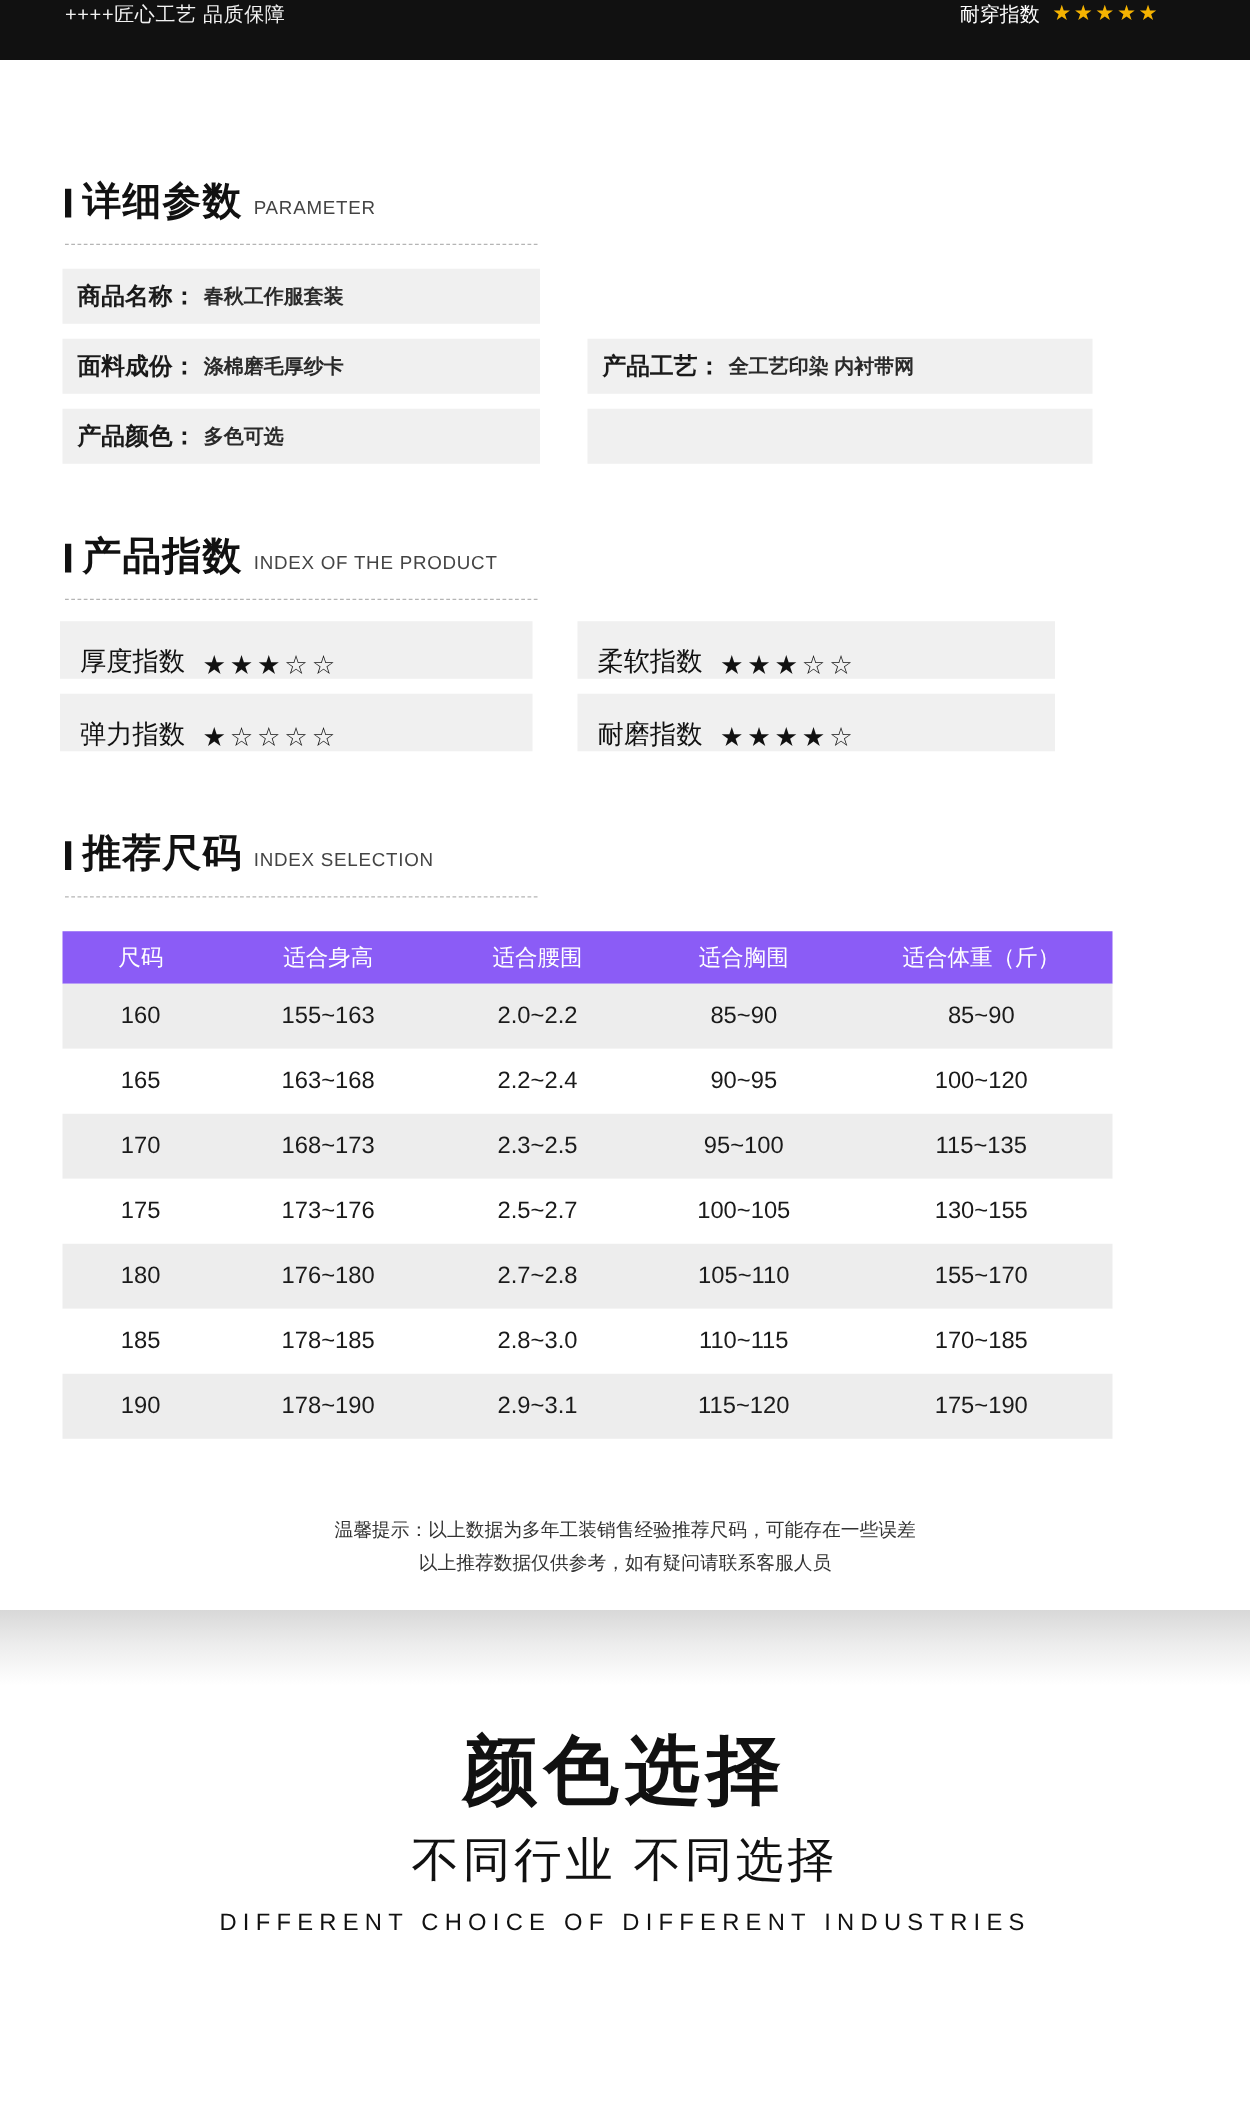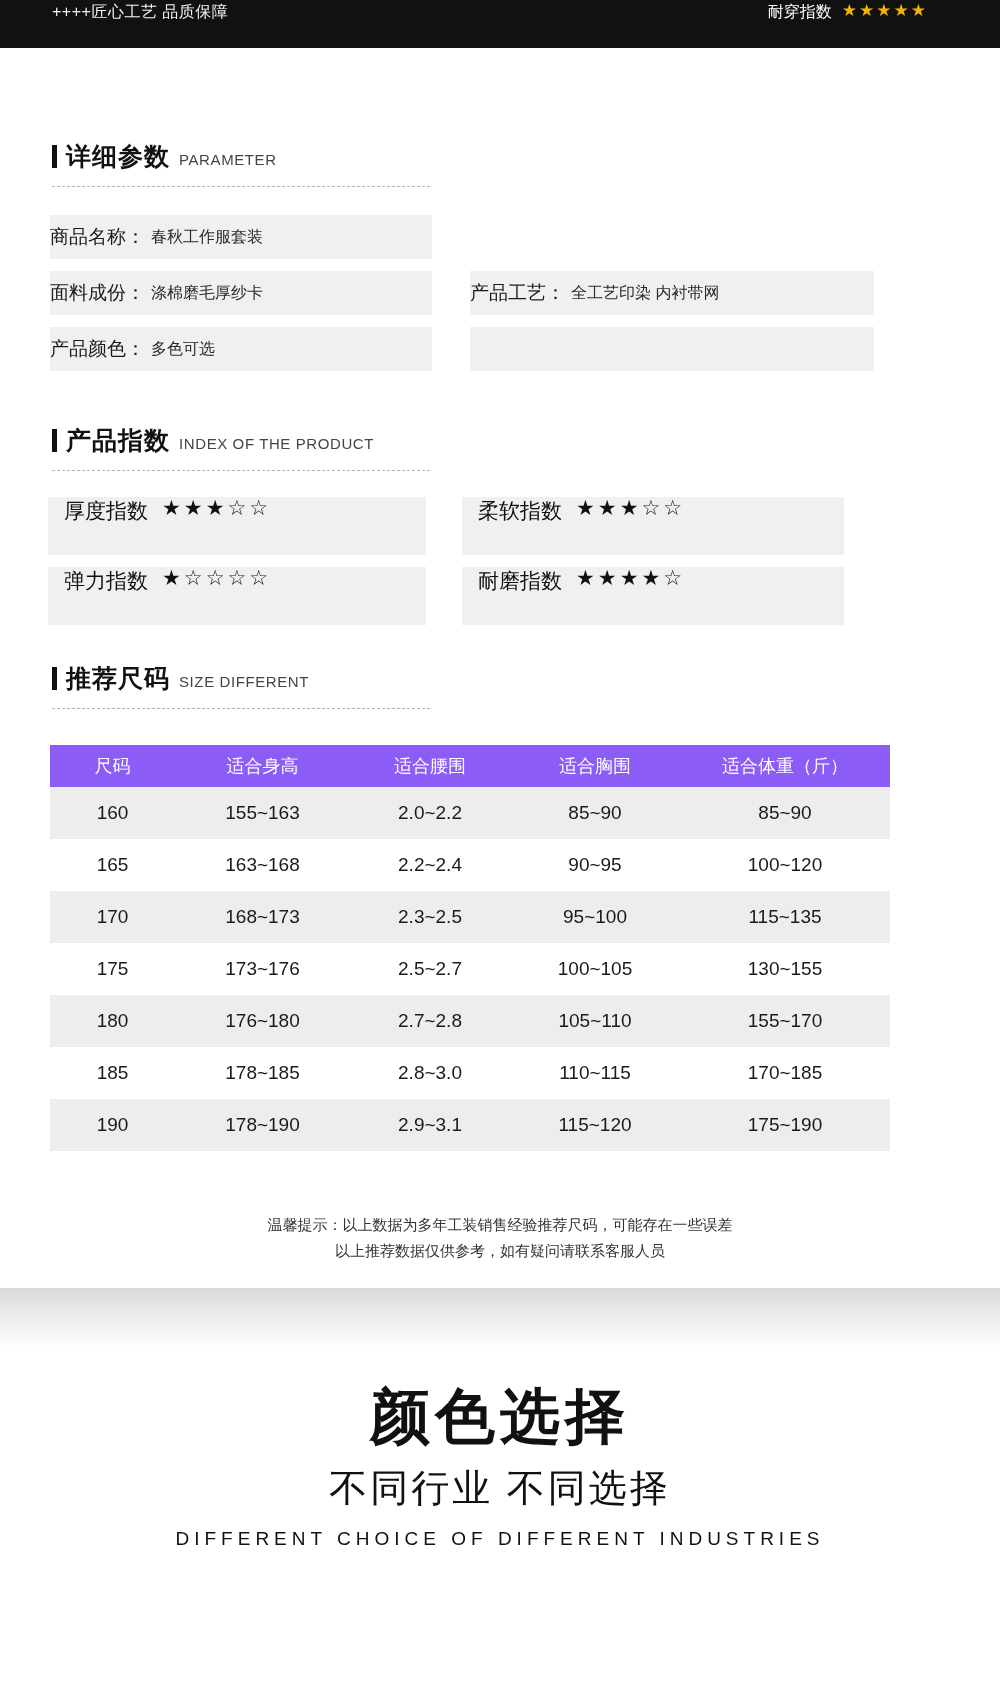"详细参数" .sec-cn { font-size: 25px -> 31px }
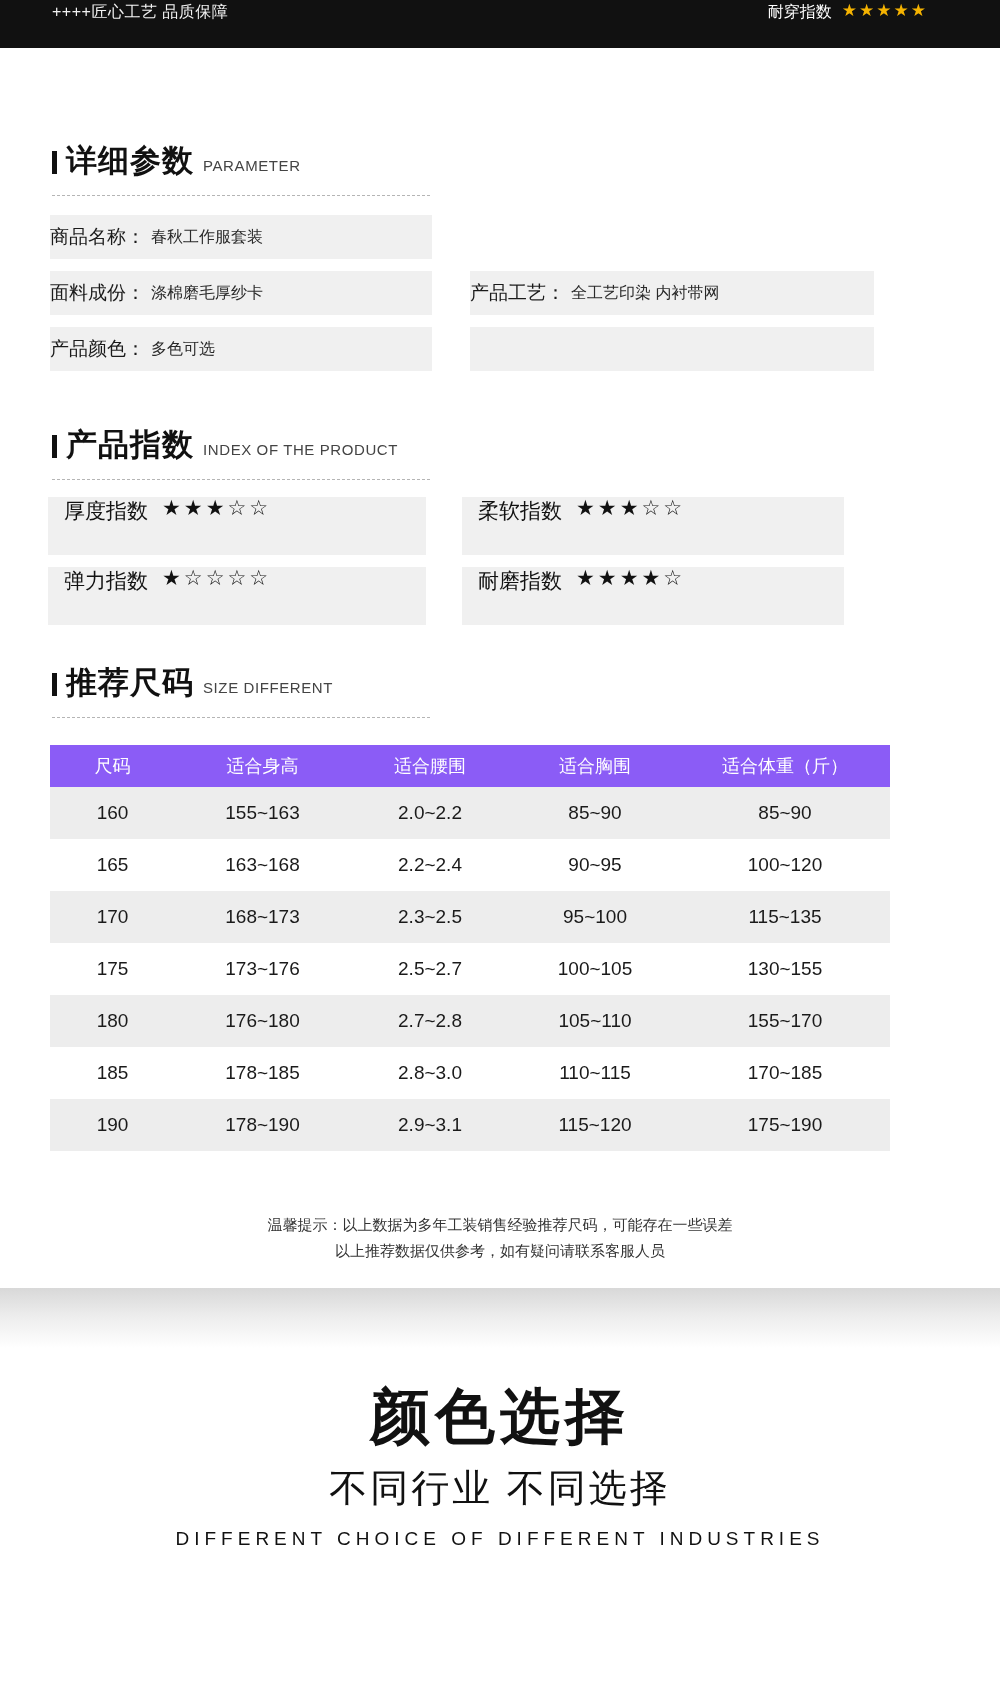"商品名称：" .param-cell { font-weight: none -> bold; padding-left: 0 -> 12px }
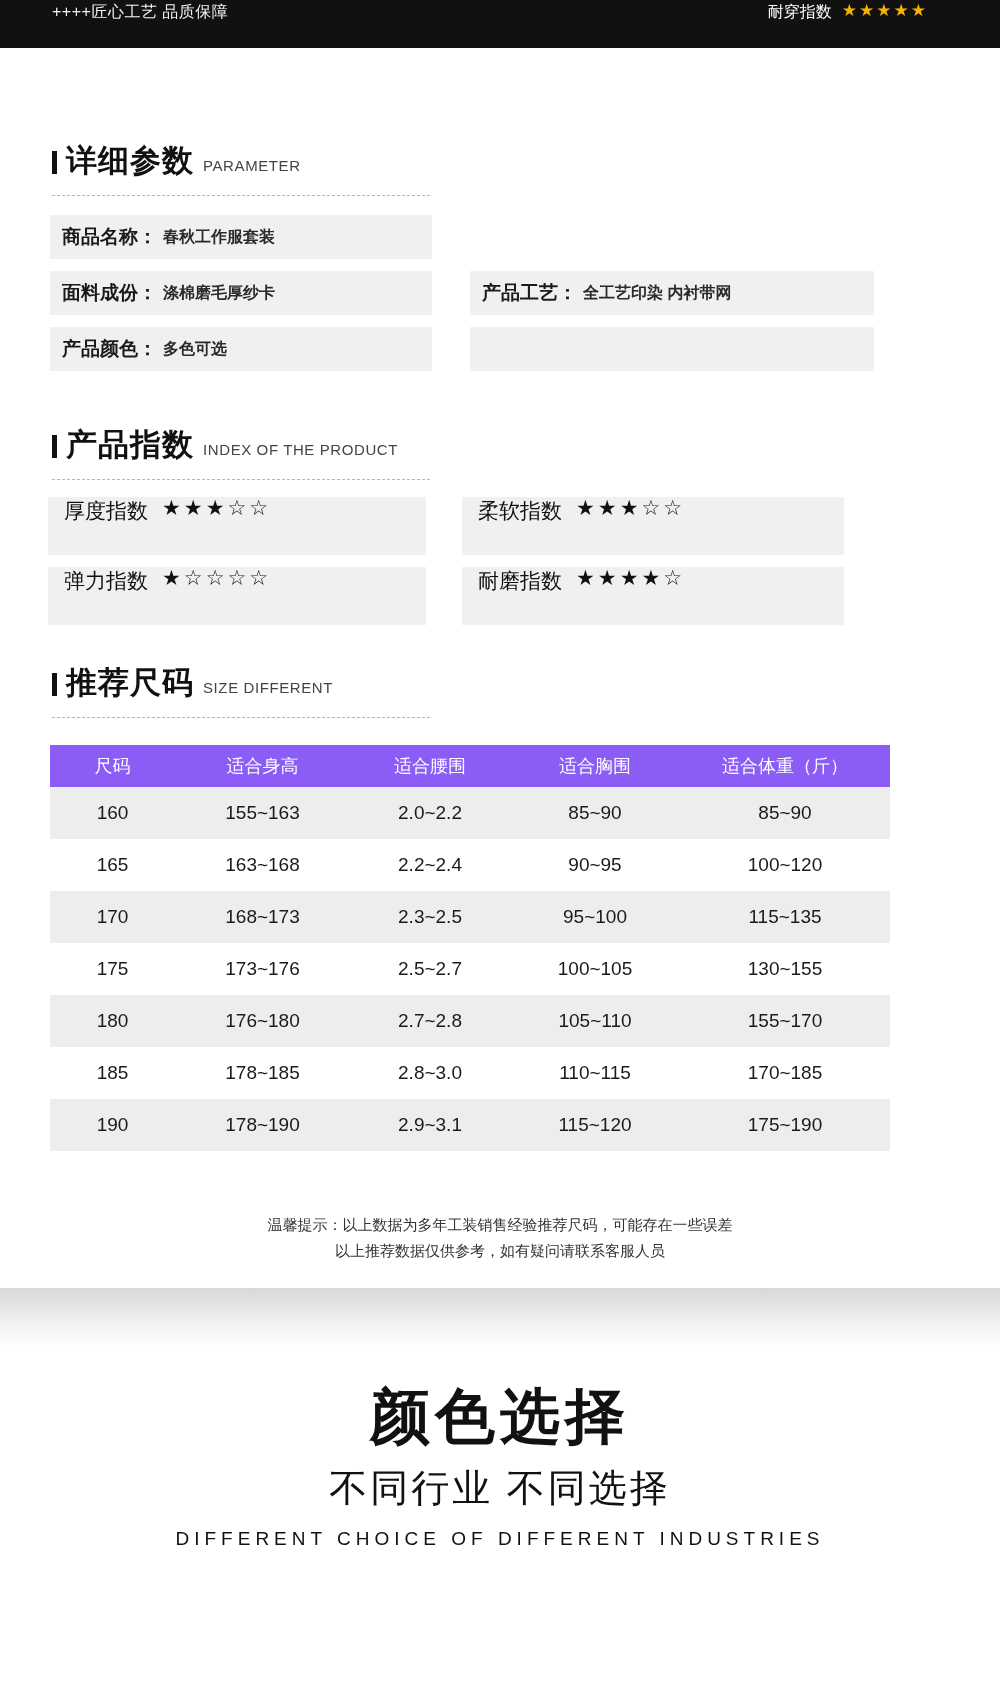"厚度指数" .index-cell { align-items: flex-start -> flex-end; height: 58px -> 46px }
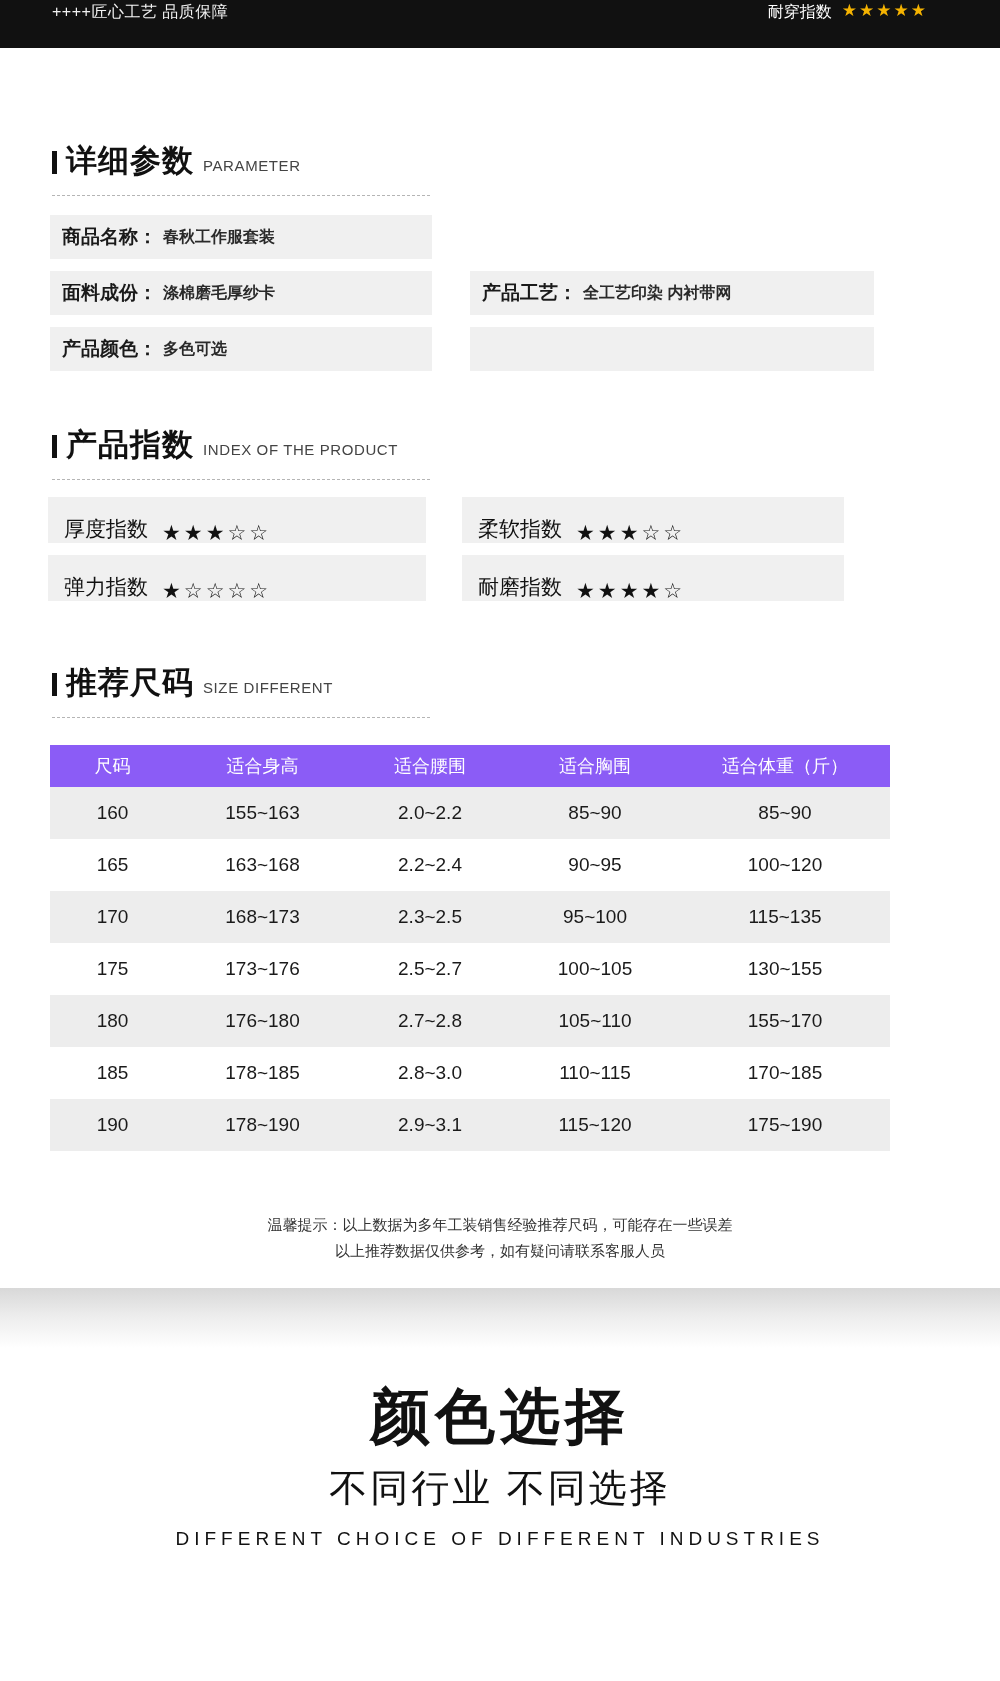"SIZE DIFFERENT" span.sec-en { text: SIZE DIFFERENT -> INDEX SELECTION }
